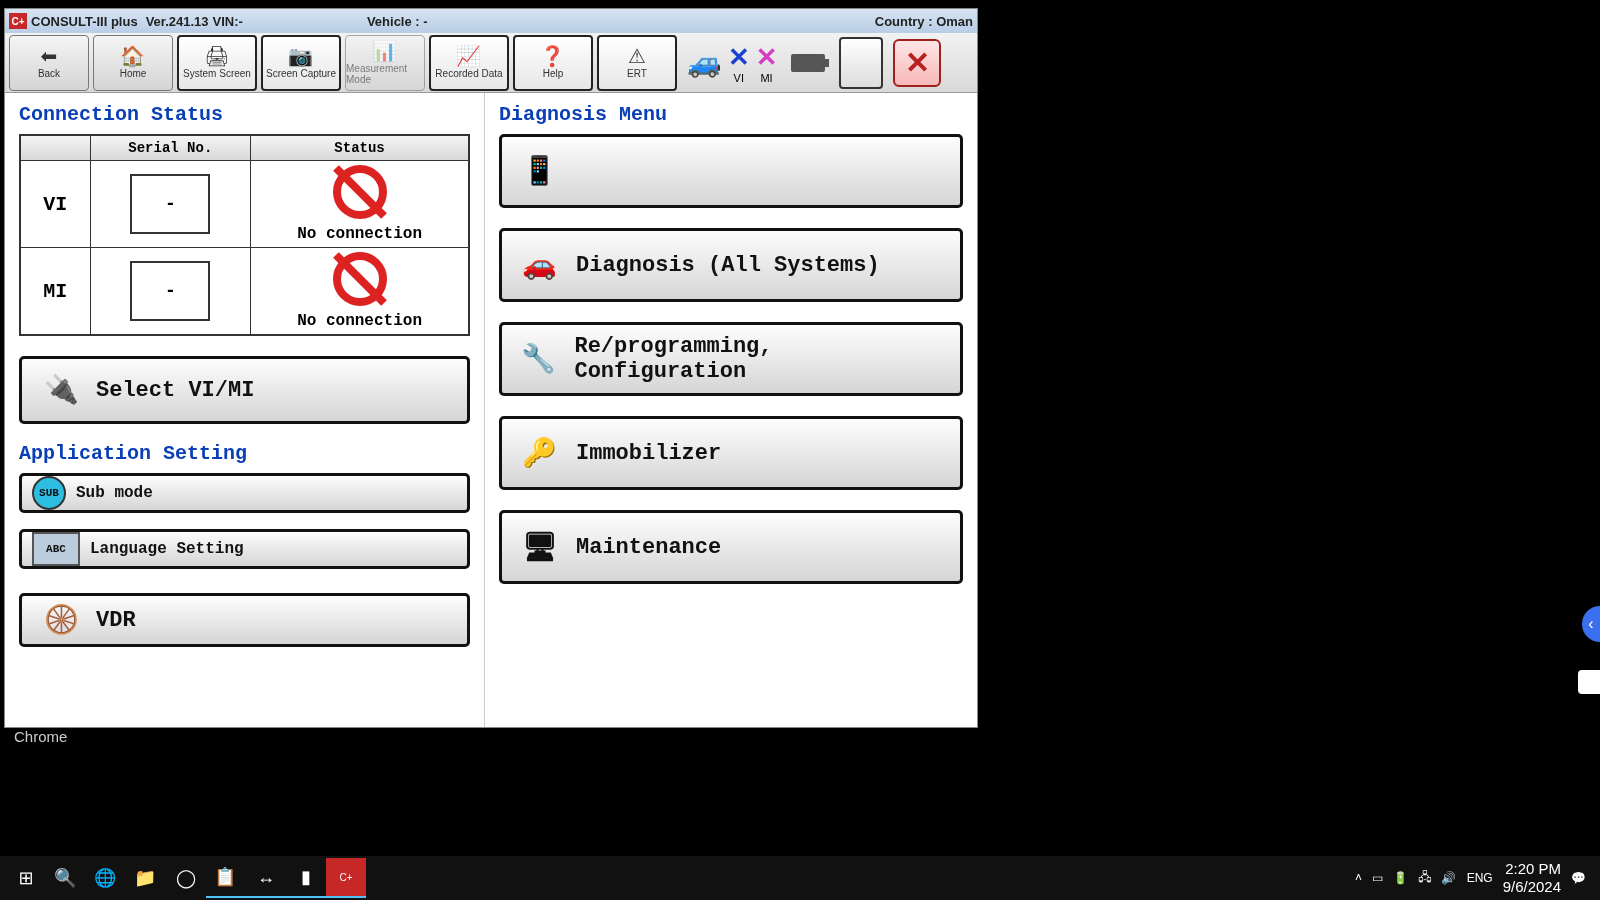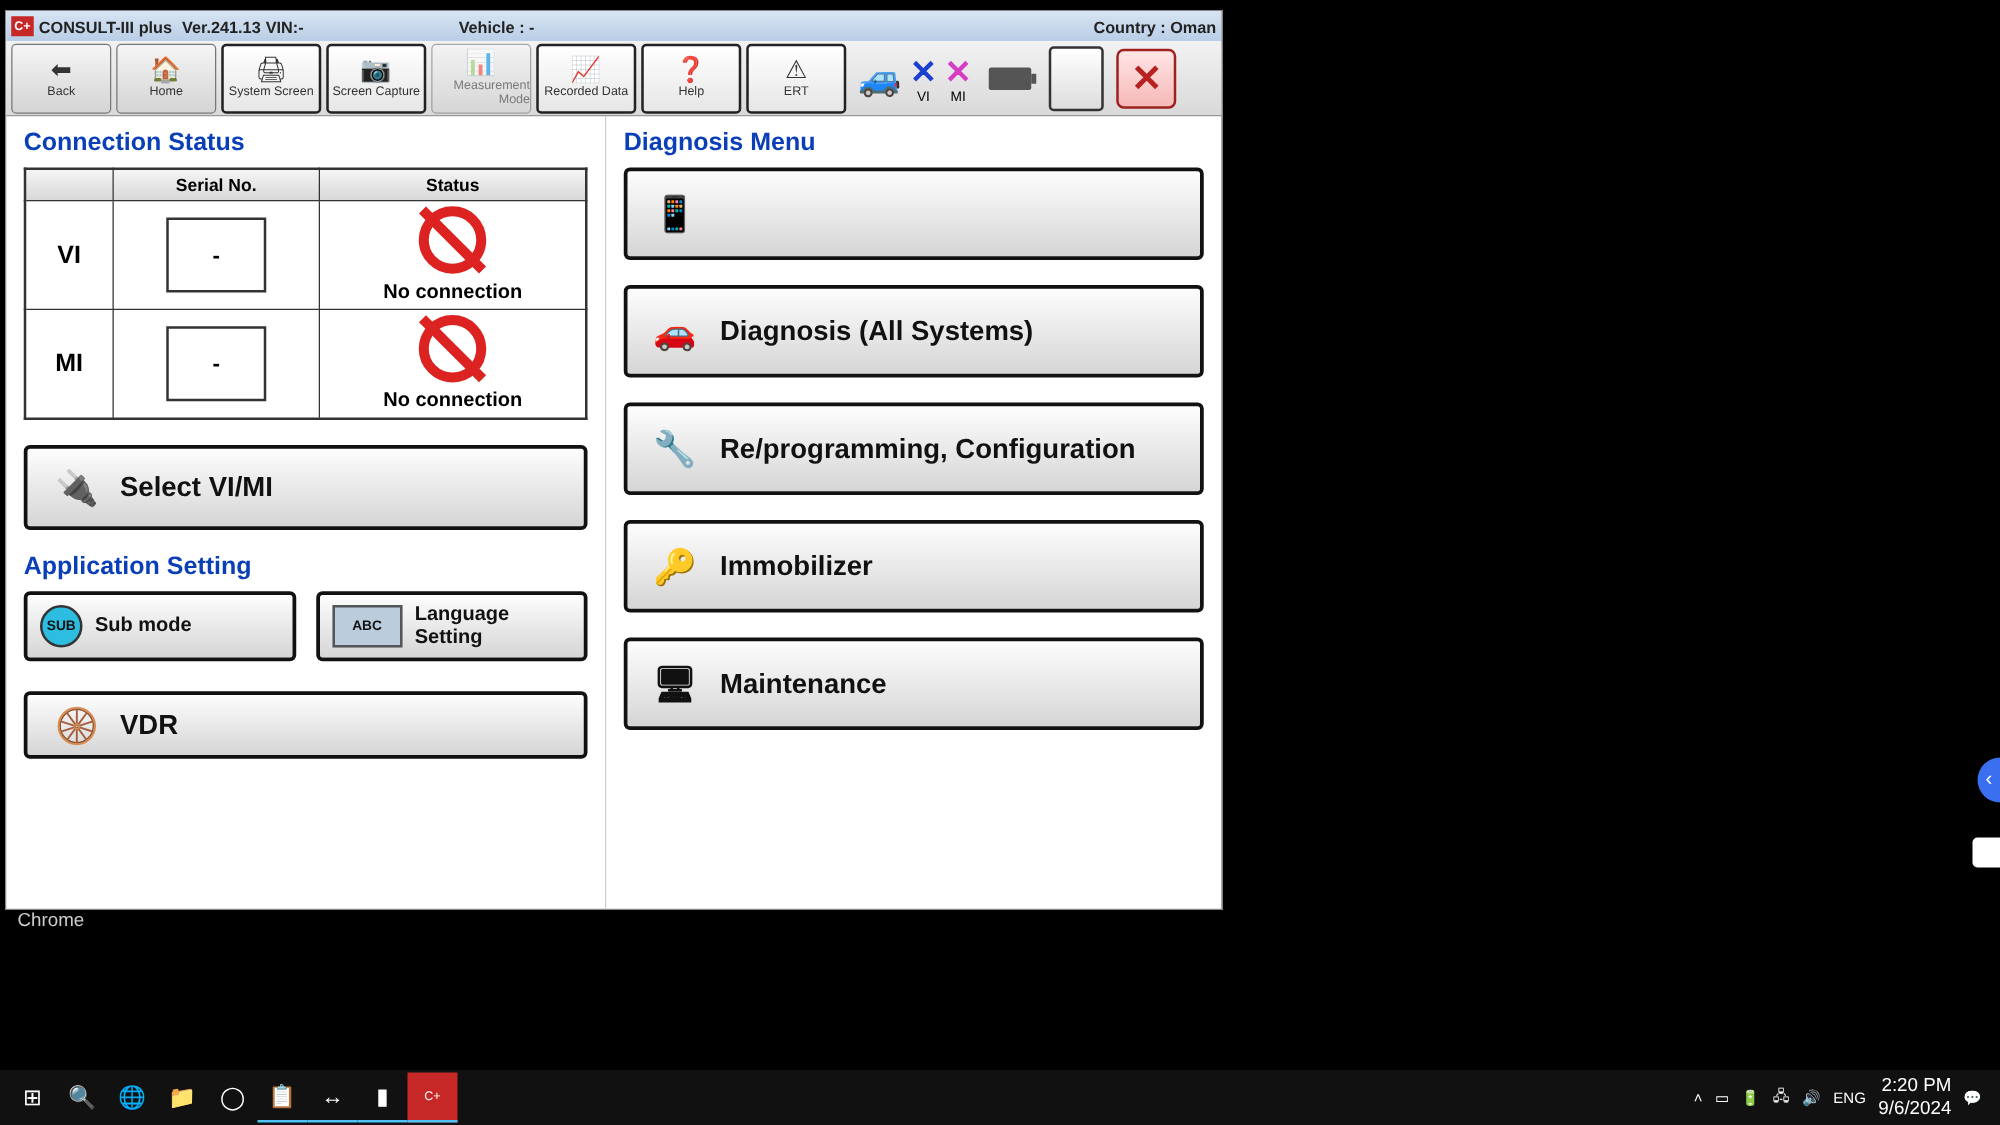"Back" .tbtn .label { text-align: right -> left }
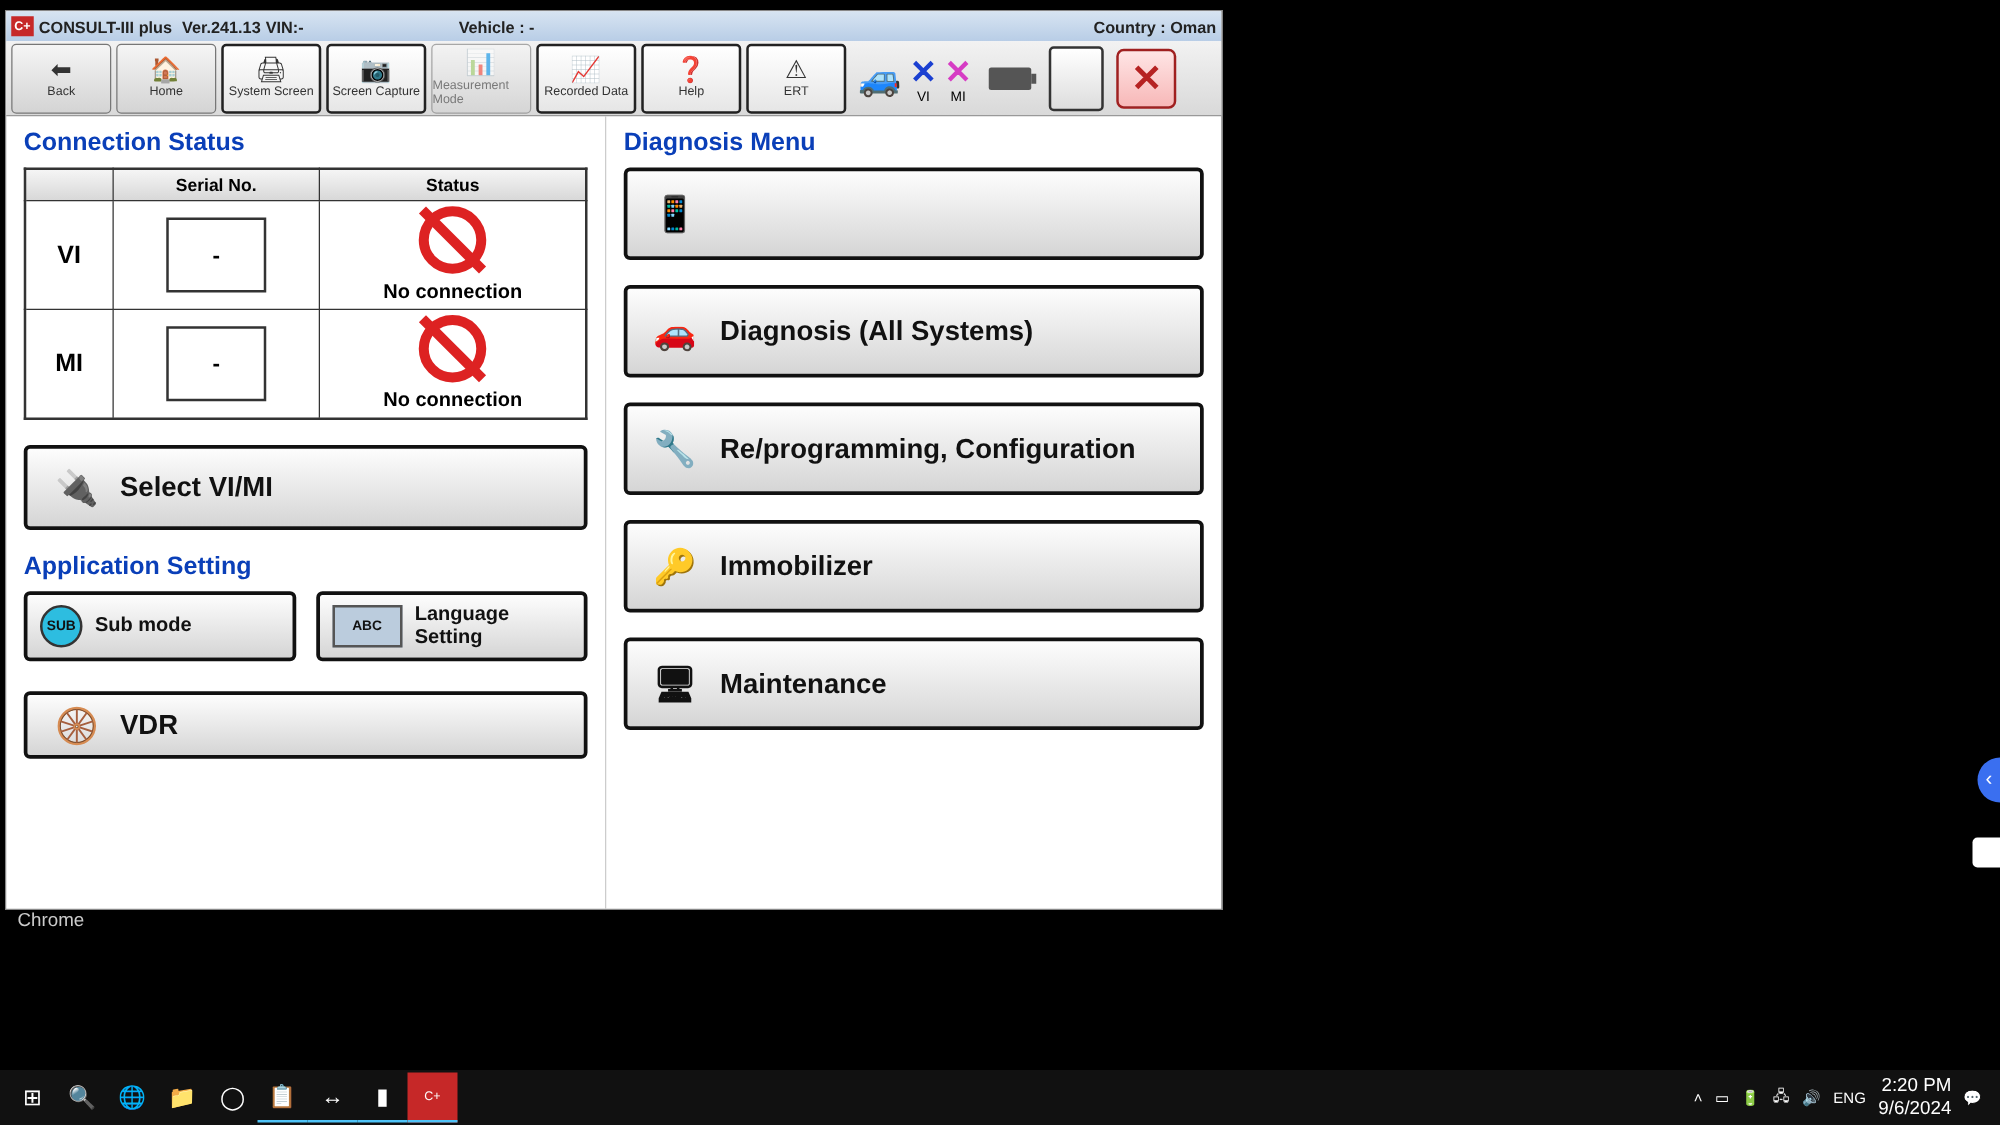"Connection Status" .left-pane, .right-pane { font-family: none -> Liberation Mono, monospace }
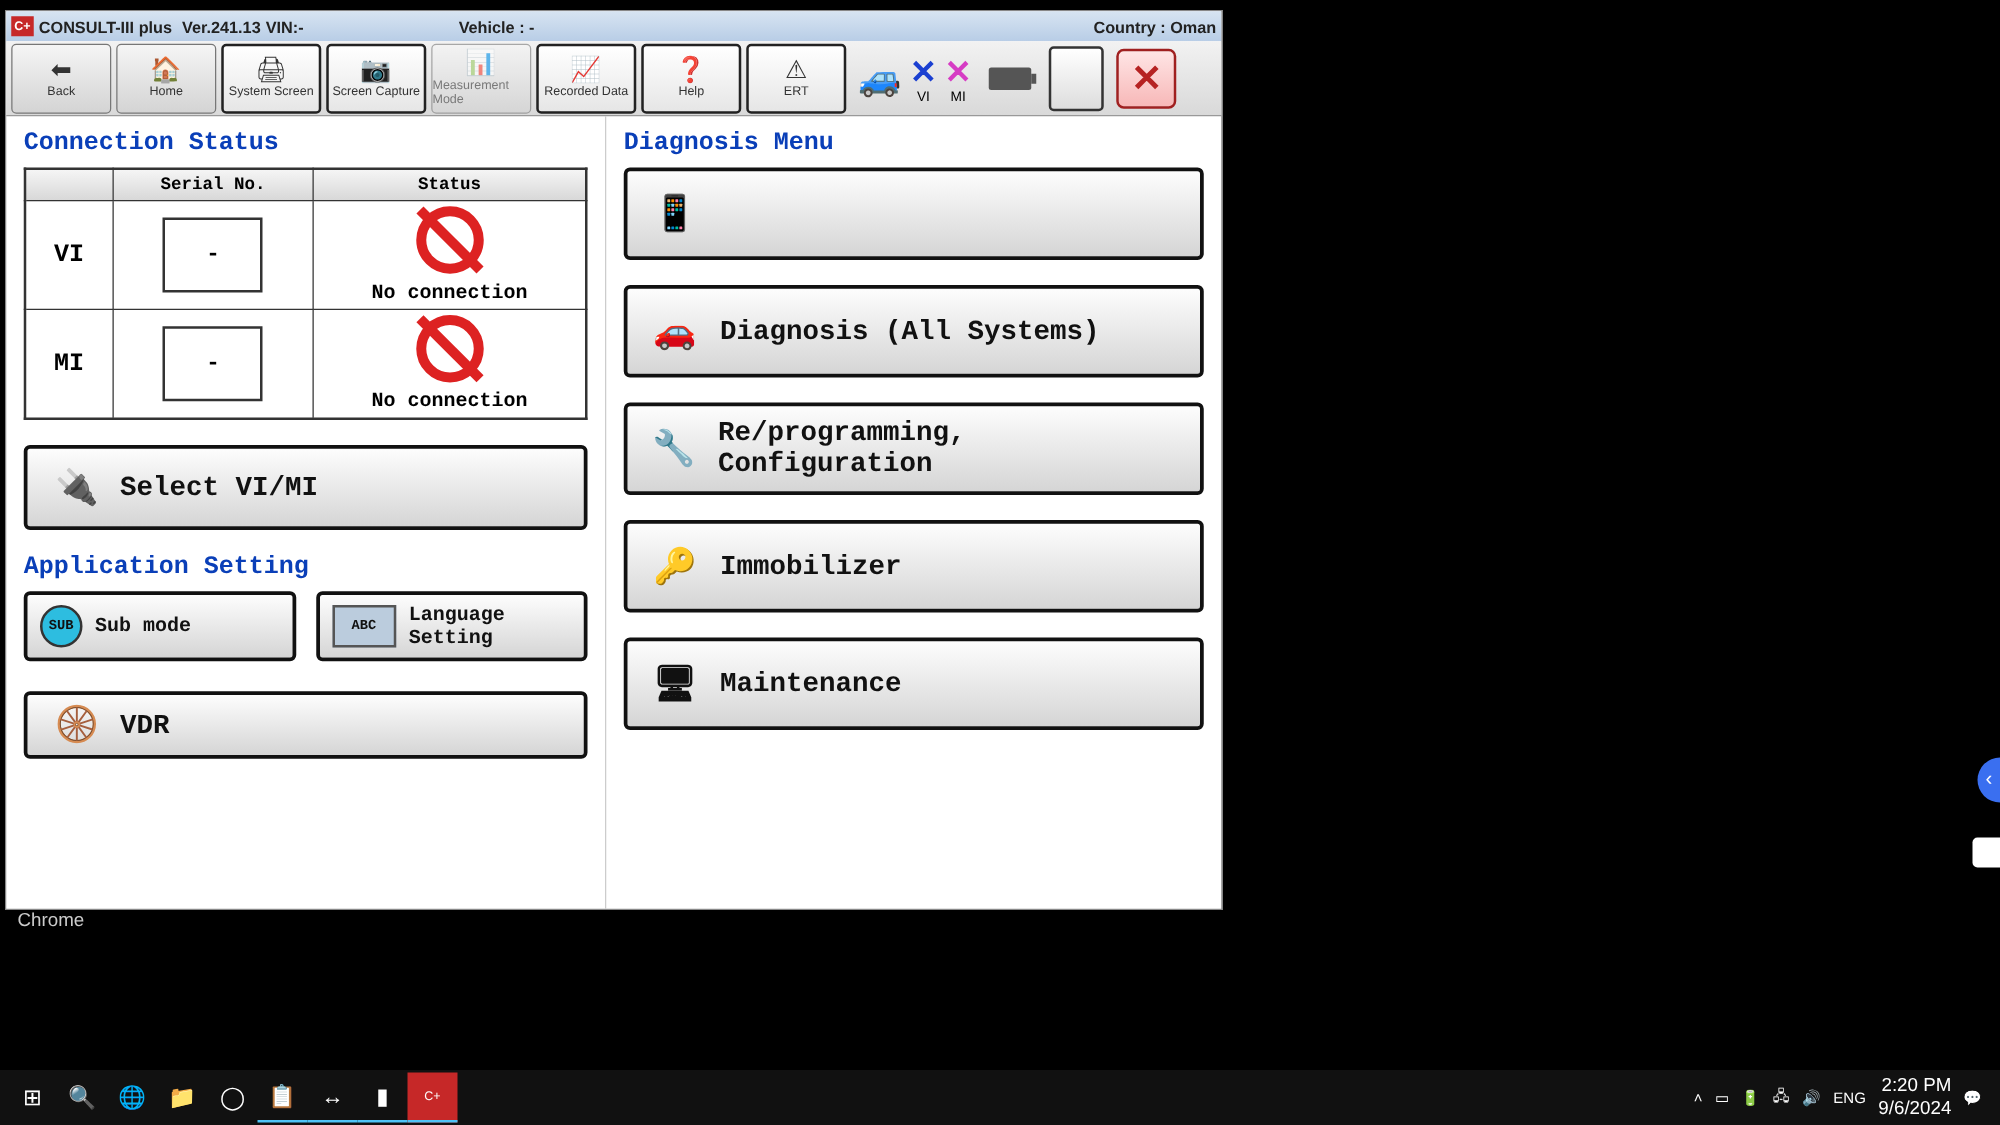"SUB" .app-row { flex-direction: none -> column }
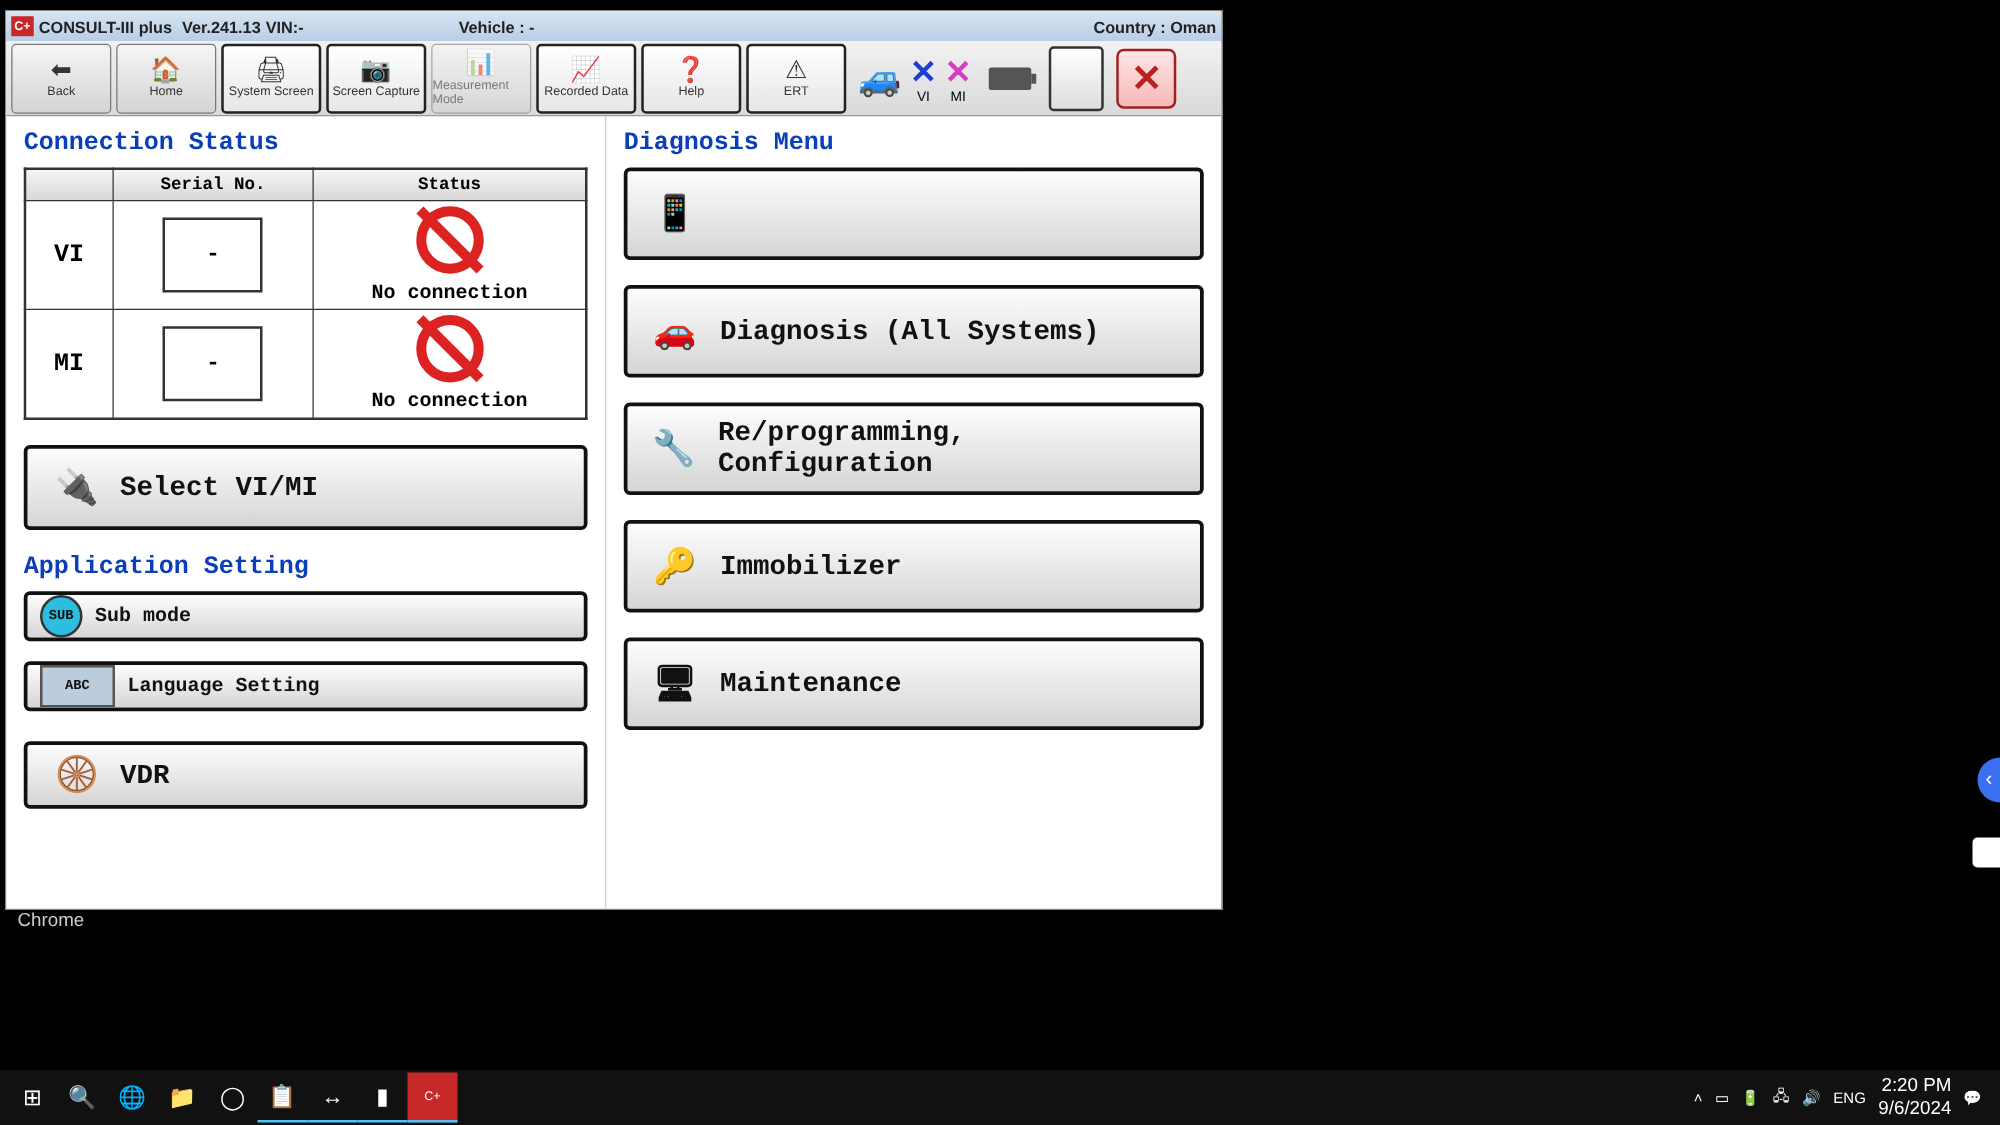"ABC" .abc-box { width: 60px -> 48px }
